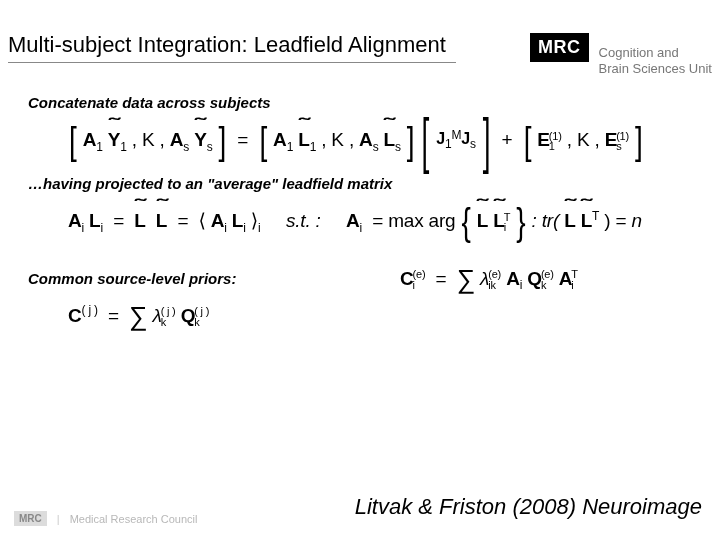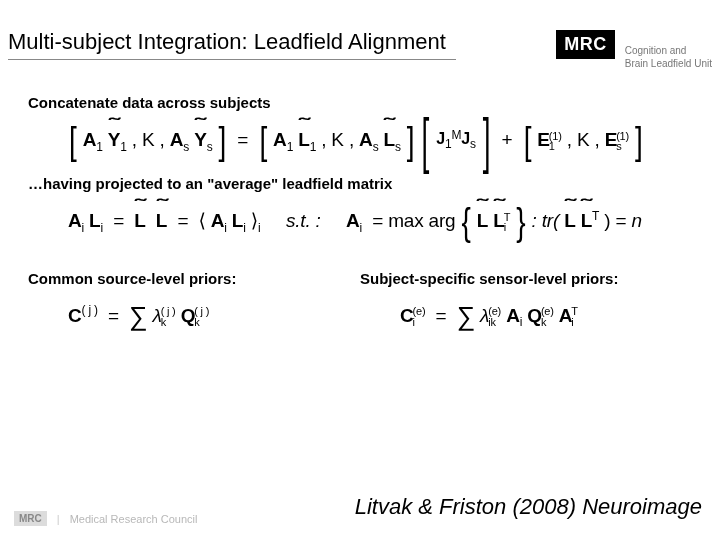"Cognition and" .logo-text { font-size: 10px -> 13px }
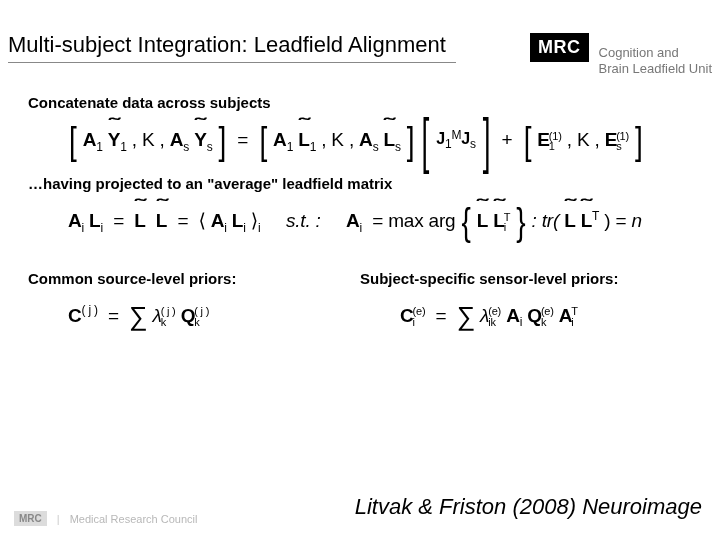"Brain Leadfield Unit" div { text: Leadfield -> Sciences }
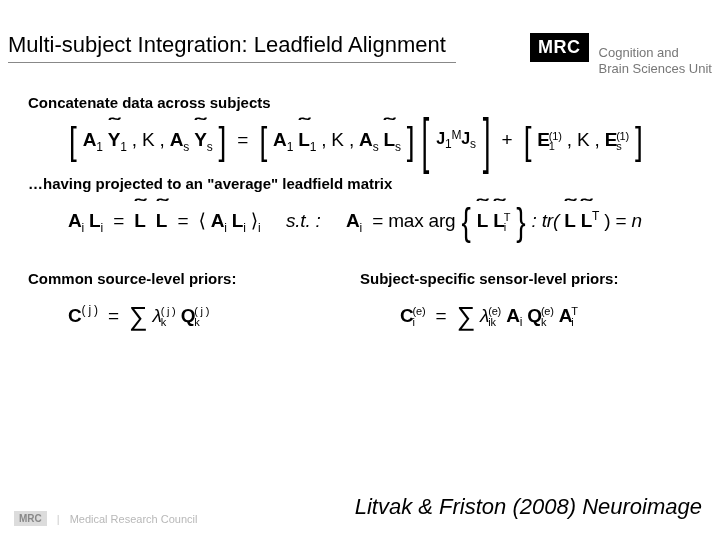"Concatenate data across subjects" .section-label { font-style: none -> italic }
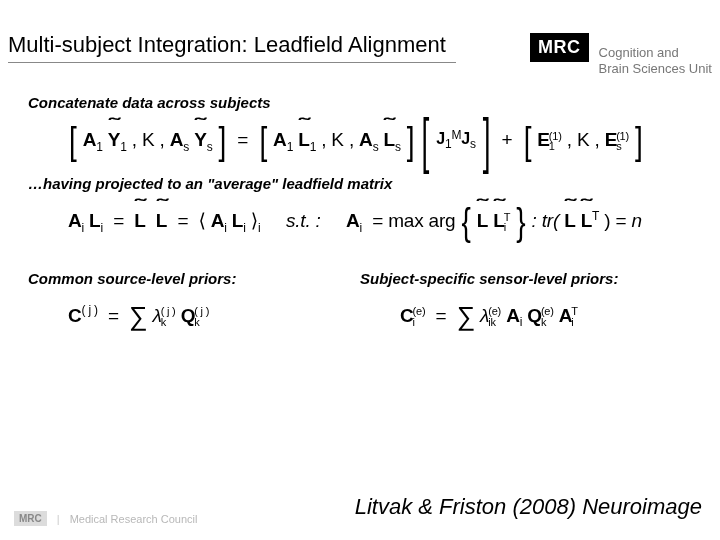"Subject-specific sensor-level priors:" div.section-label { html: <div>Subject-specific sensor-level priors:</div> -> none }
